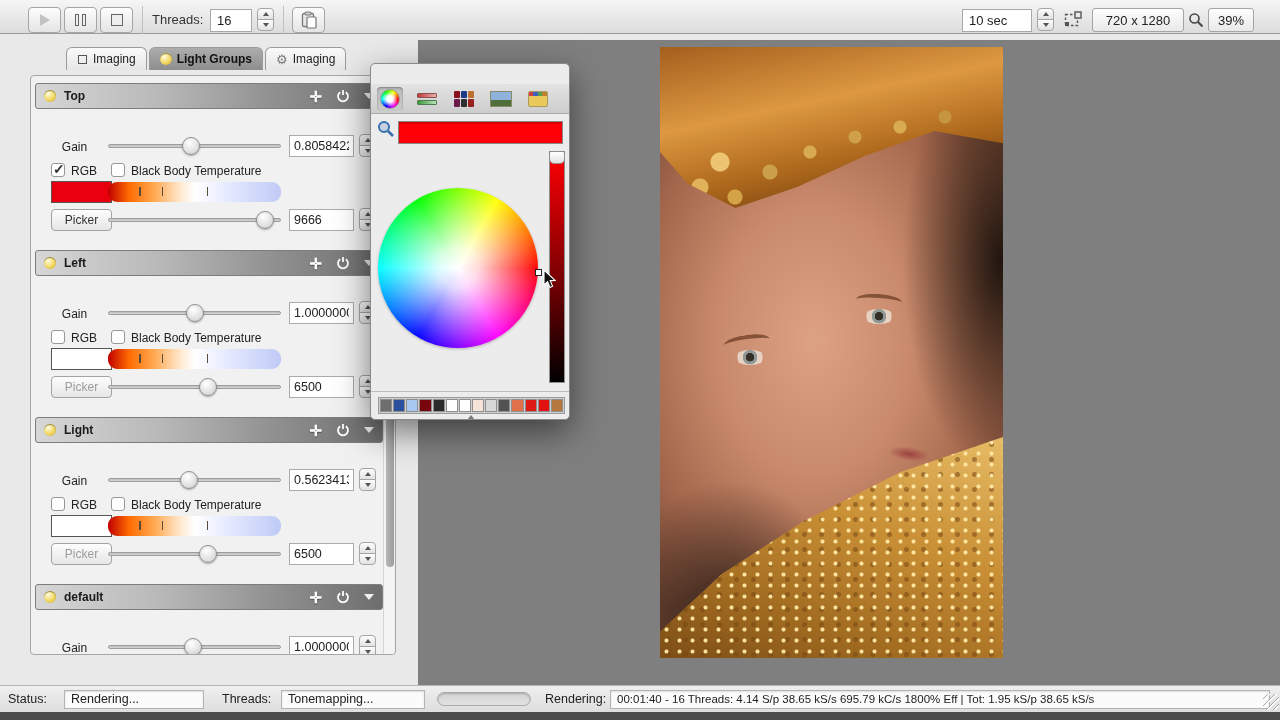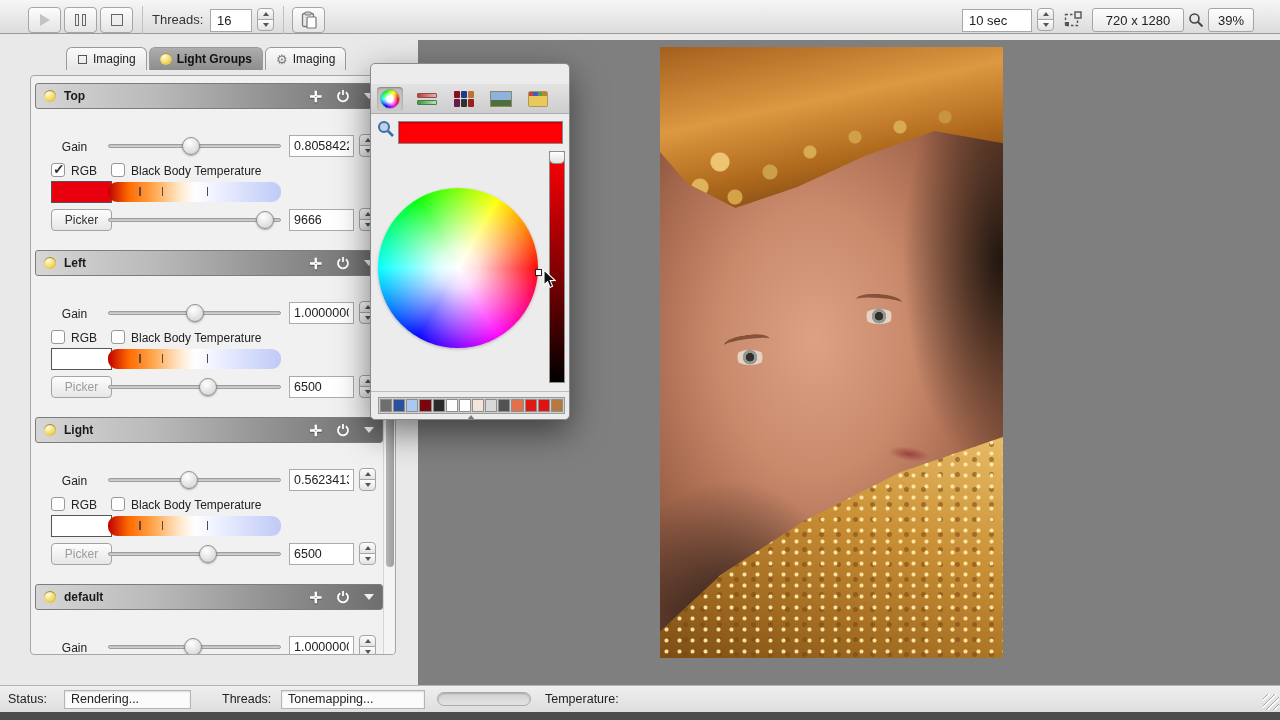"Rendering..." div.sb-field { width: 127px -> 140px }
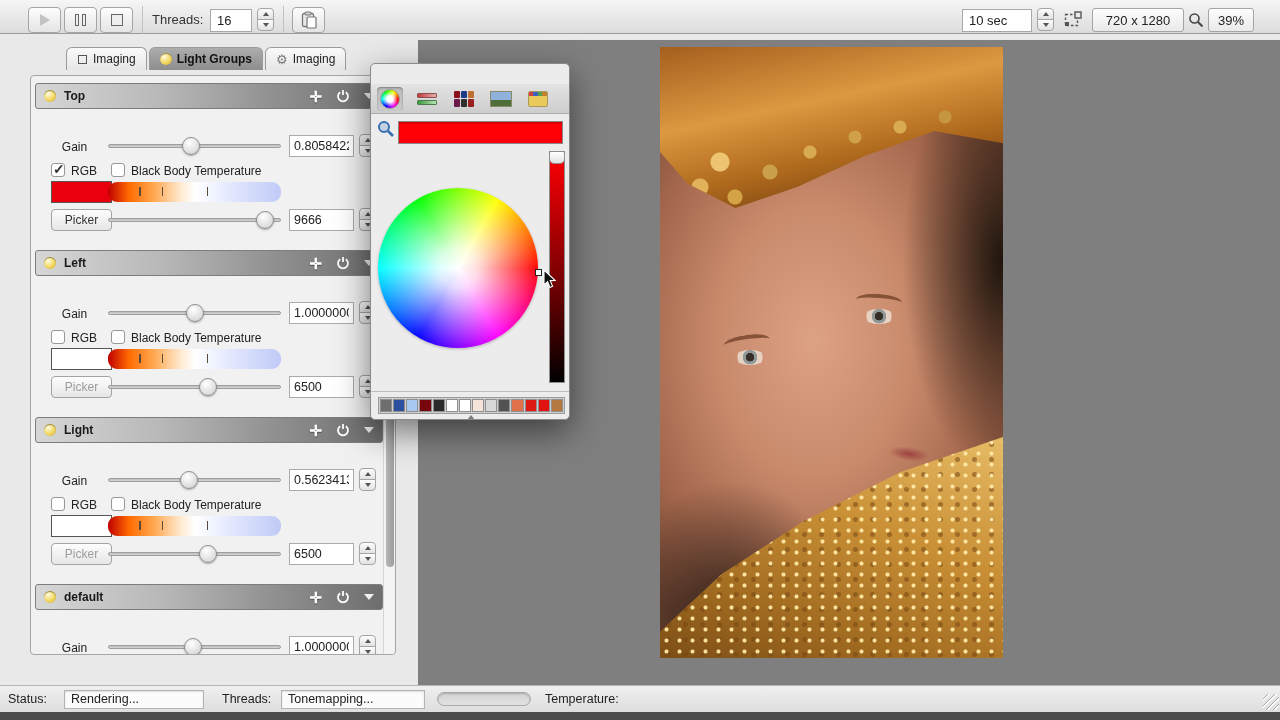"Temperature:" span.sb-label { text: Temperature -> Rendering }
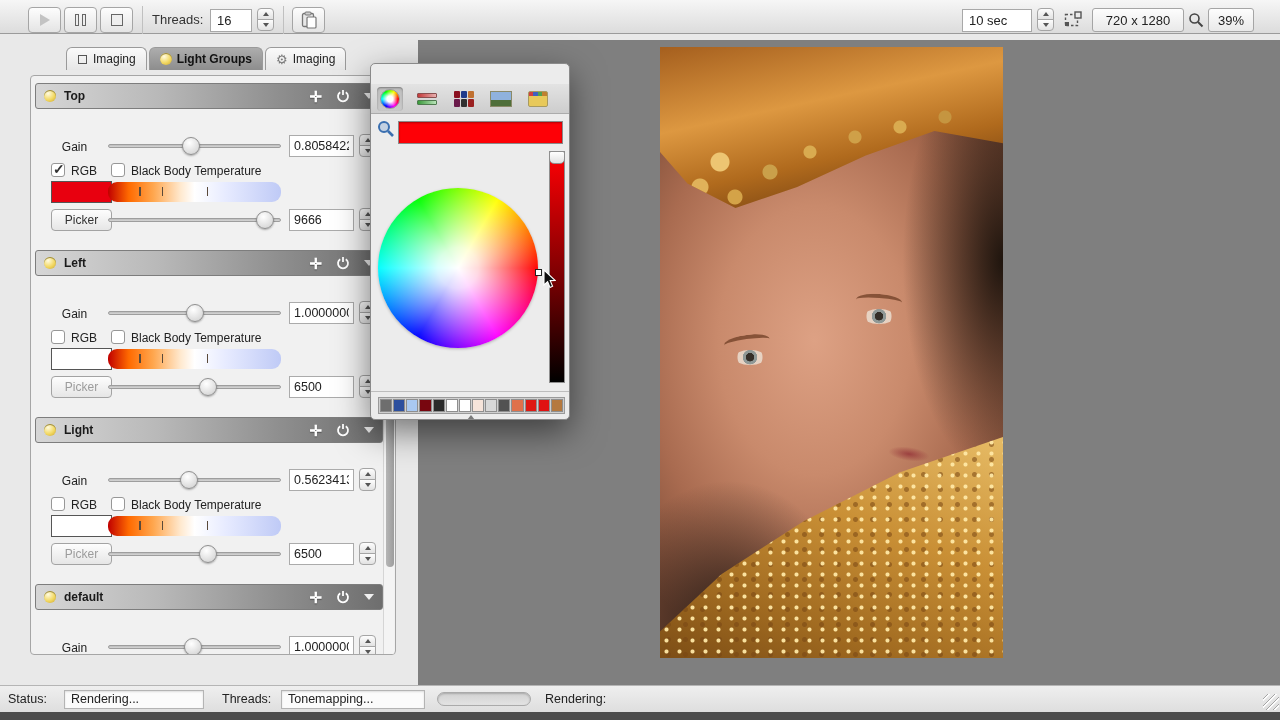"00:01:40 - 16 Threads: 4.14" div.sb-field { html: none -> <div>00:01:40 - 16 Threads: 4.14 S/p 38.65 kS/s 695.79 kC/s 1800% Eff | Tot: 1.95 kS/p 38.65 kS/s</div> }
